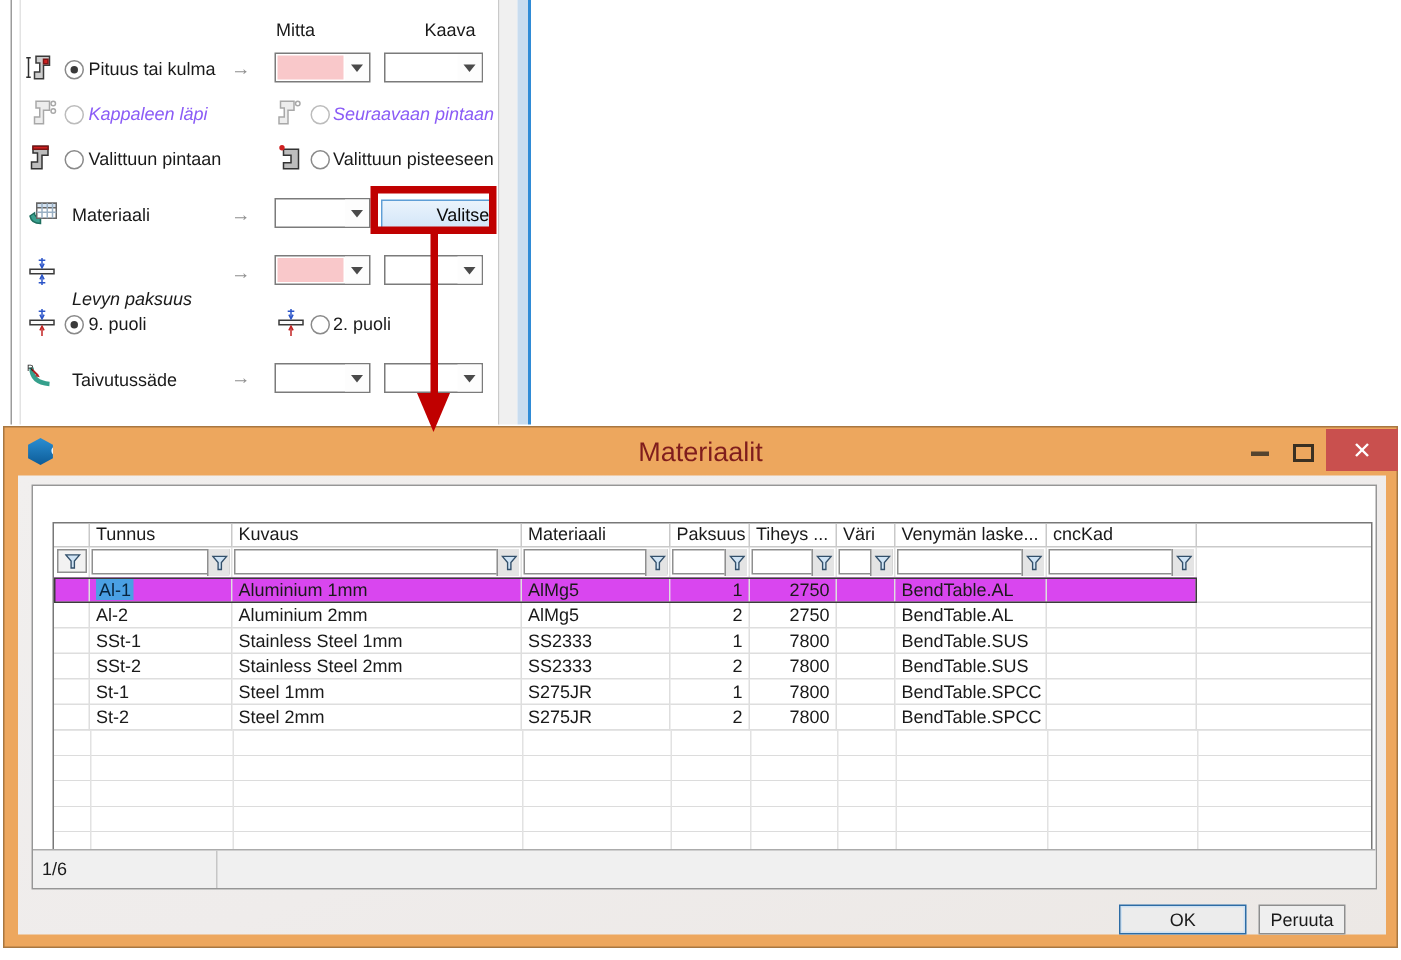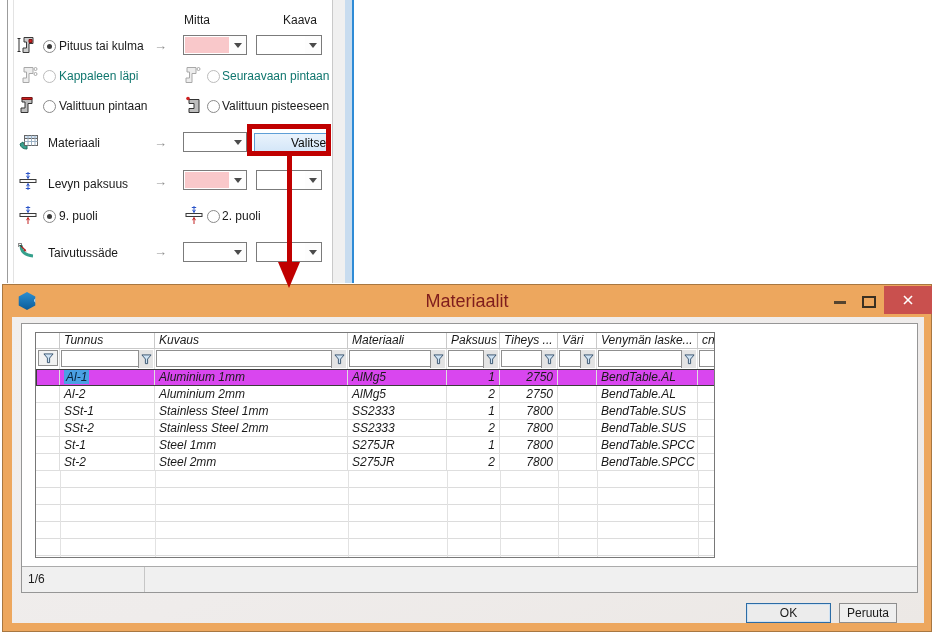"Kappaleen läpi" .plabel.dis { color: #0f766e -> #8b5cf6; font-style: none -> italic }
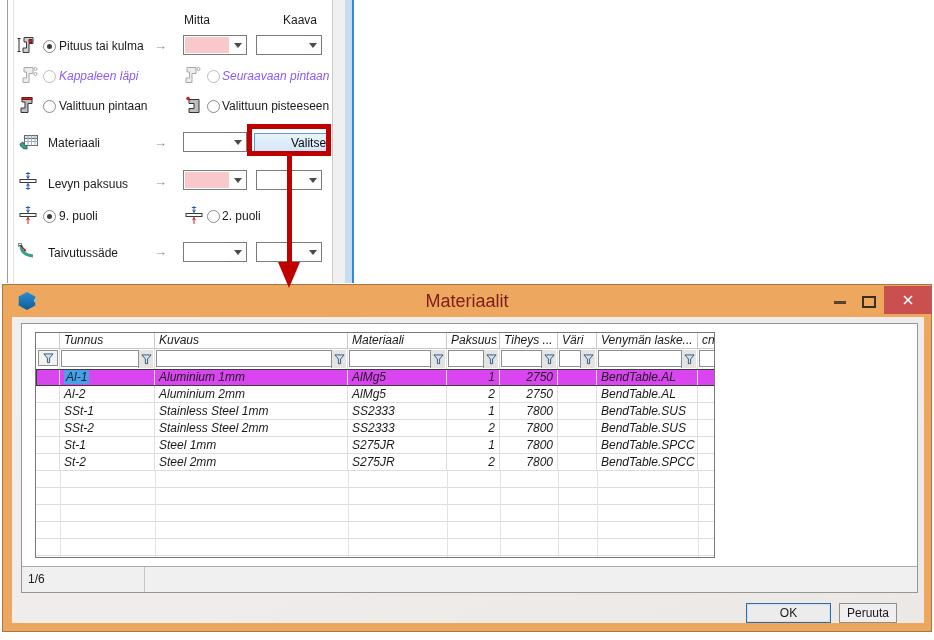"Levyn paksuus" div.plabel { font-style: none -> italic; top: 177px -> 192px }
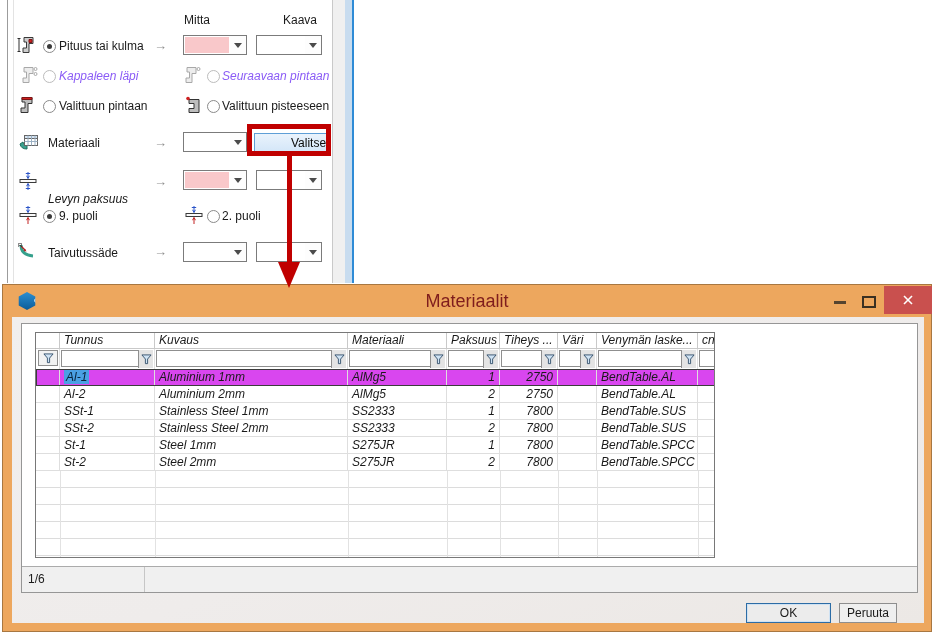"Tunnus" .mtable { font-style: italic -> none; top: 8px -> 24px; width: 680px -> 880px }
